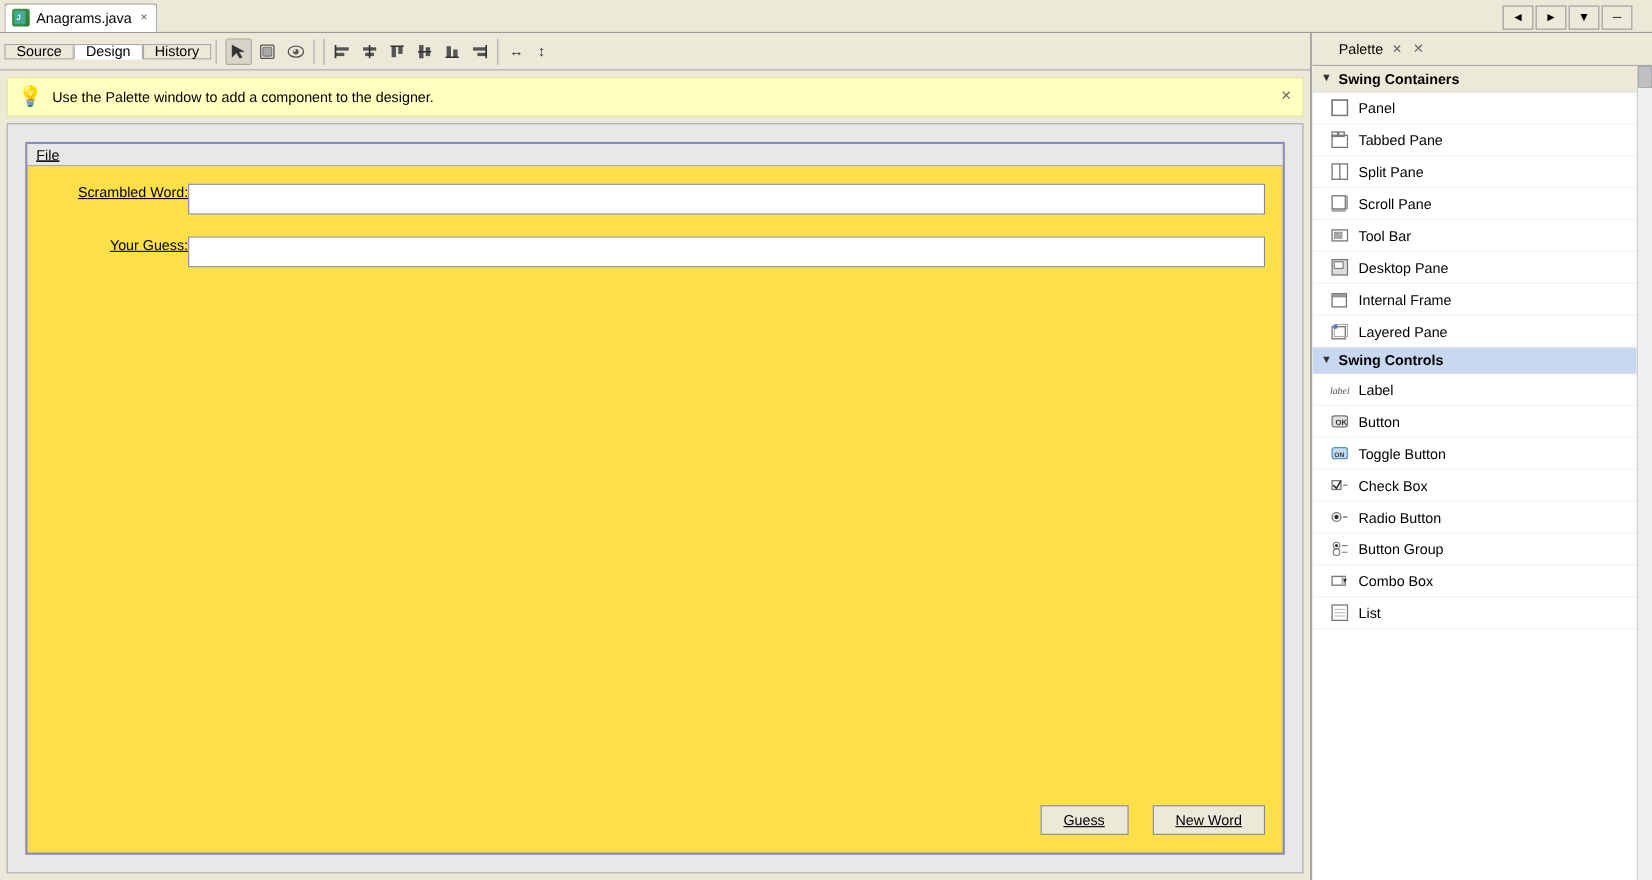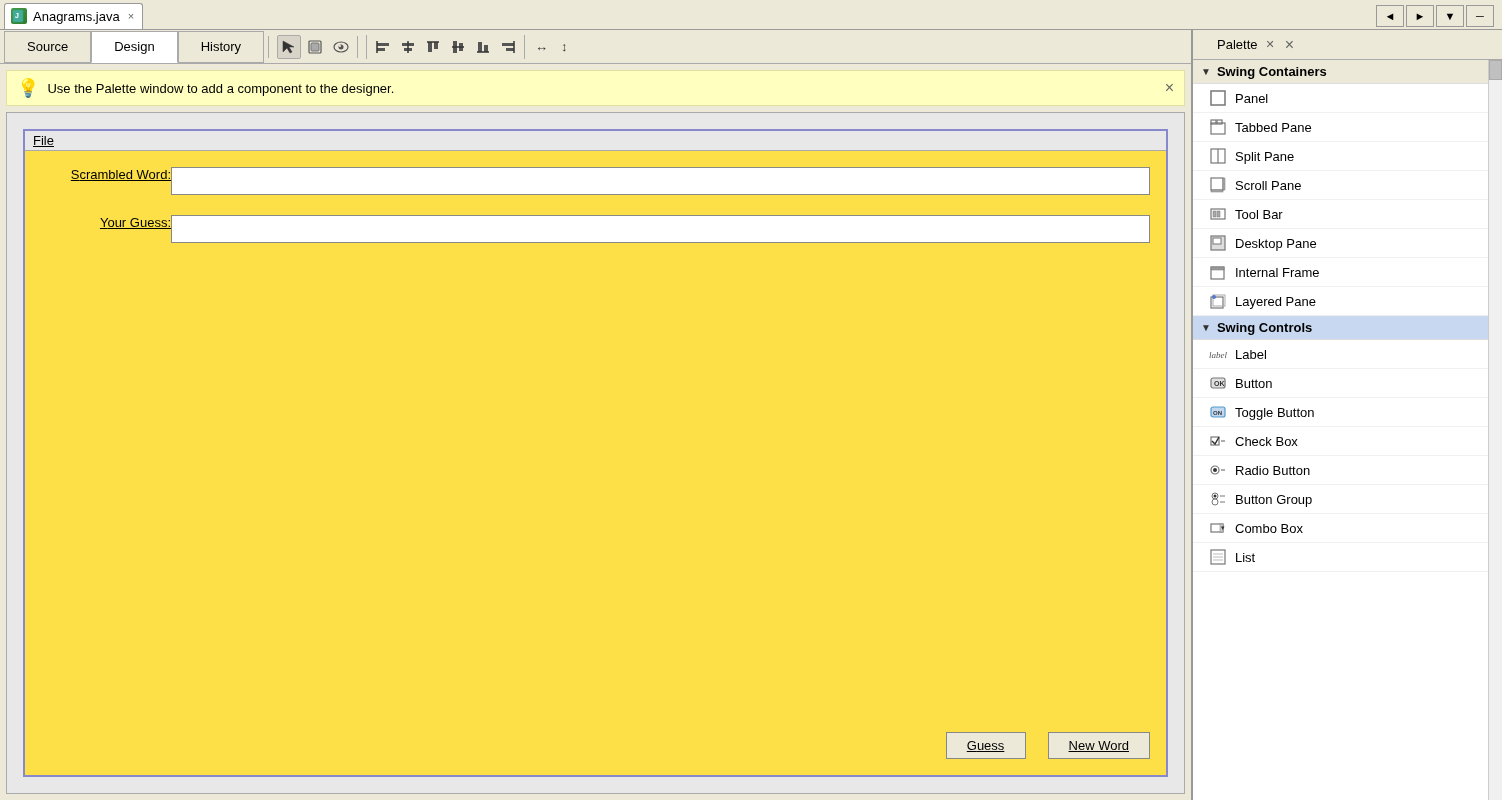"Anagrams.java" .tab-bar { padding: 2px 8px 0 4px -> 2px 18px 0 4px }
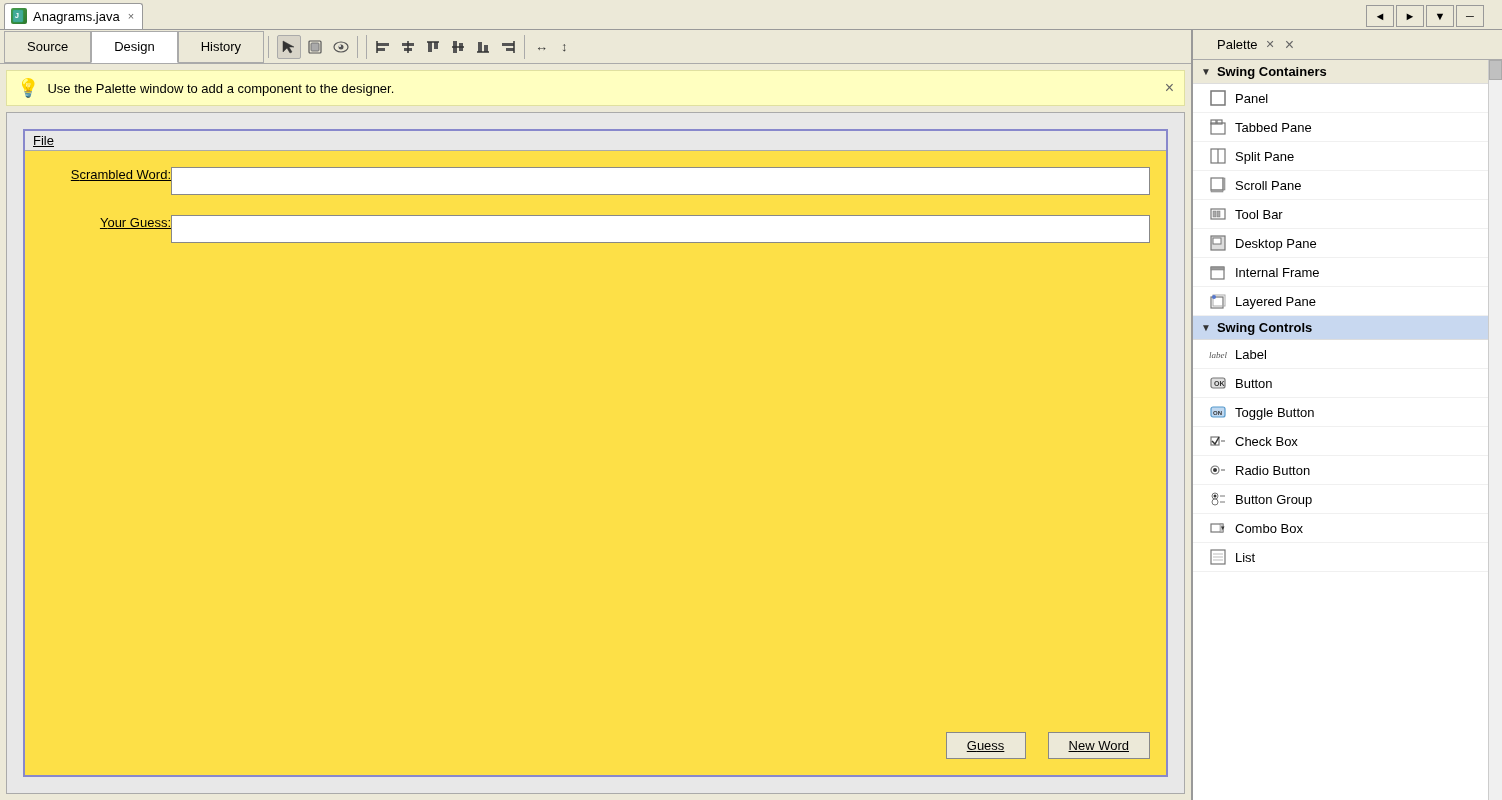"Source" .editor-tab { height: 32px -> 14px; padding: 3px 22px -> 3px 10px }
